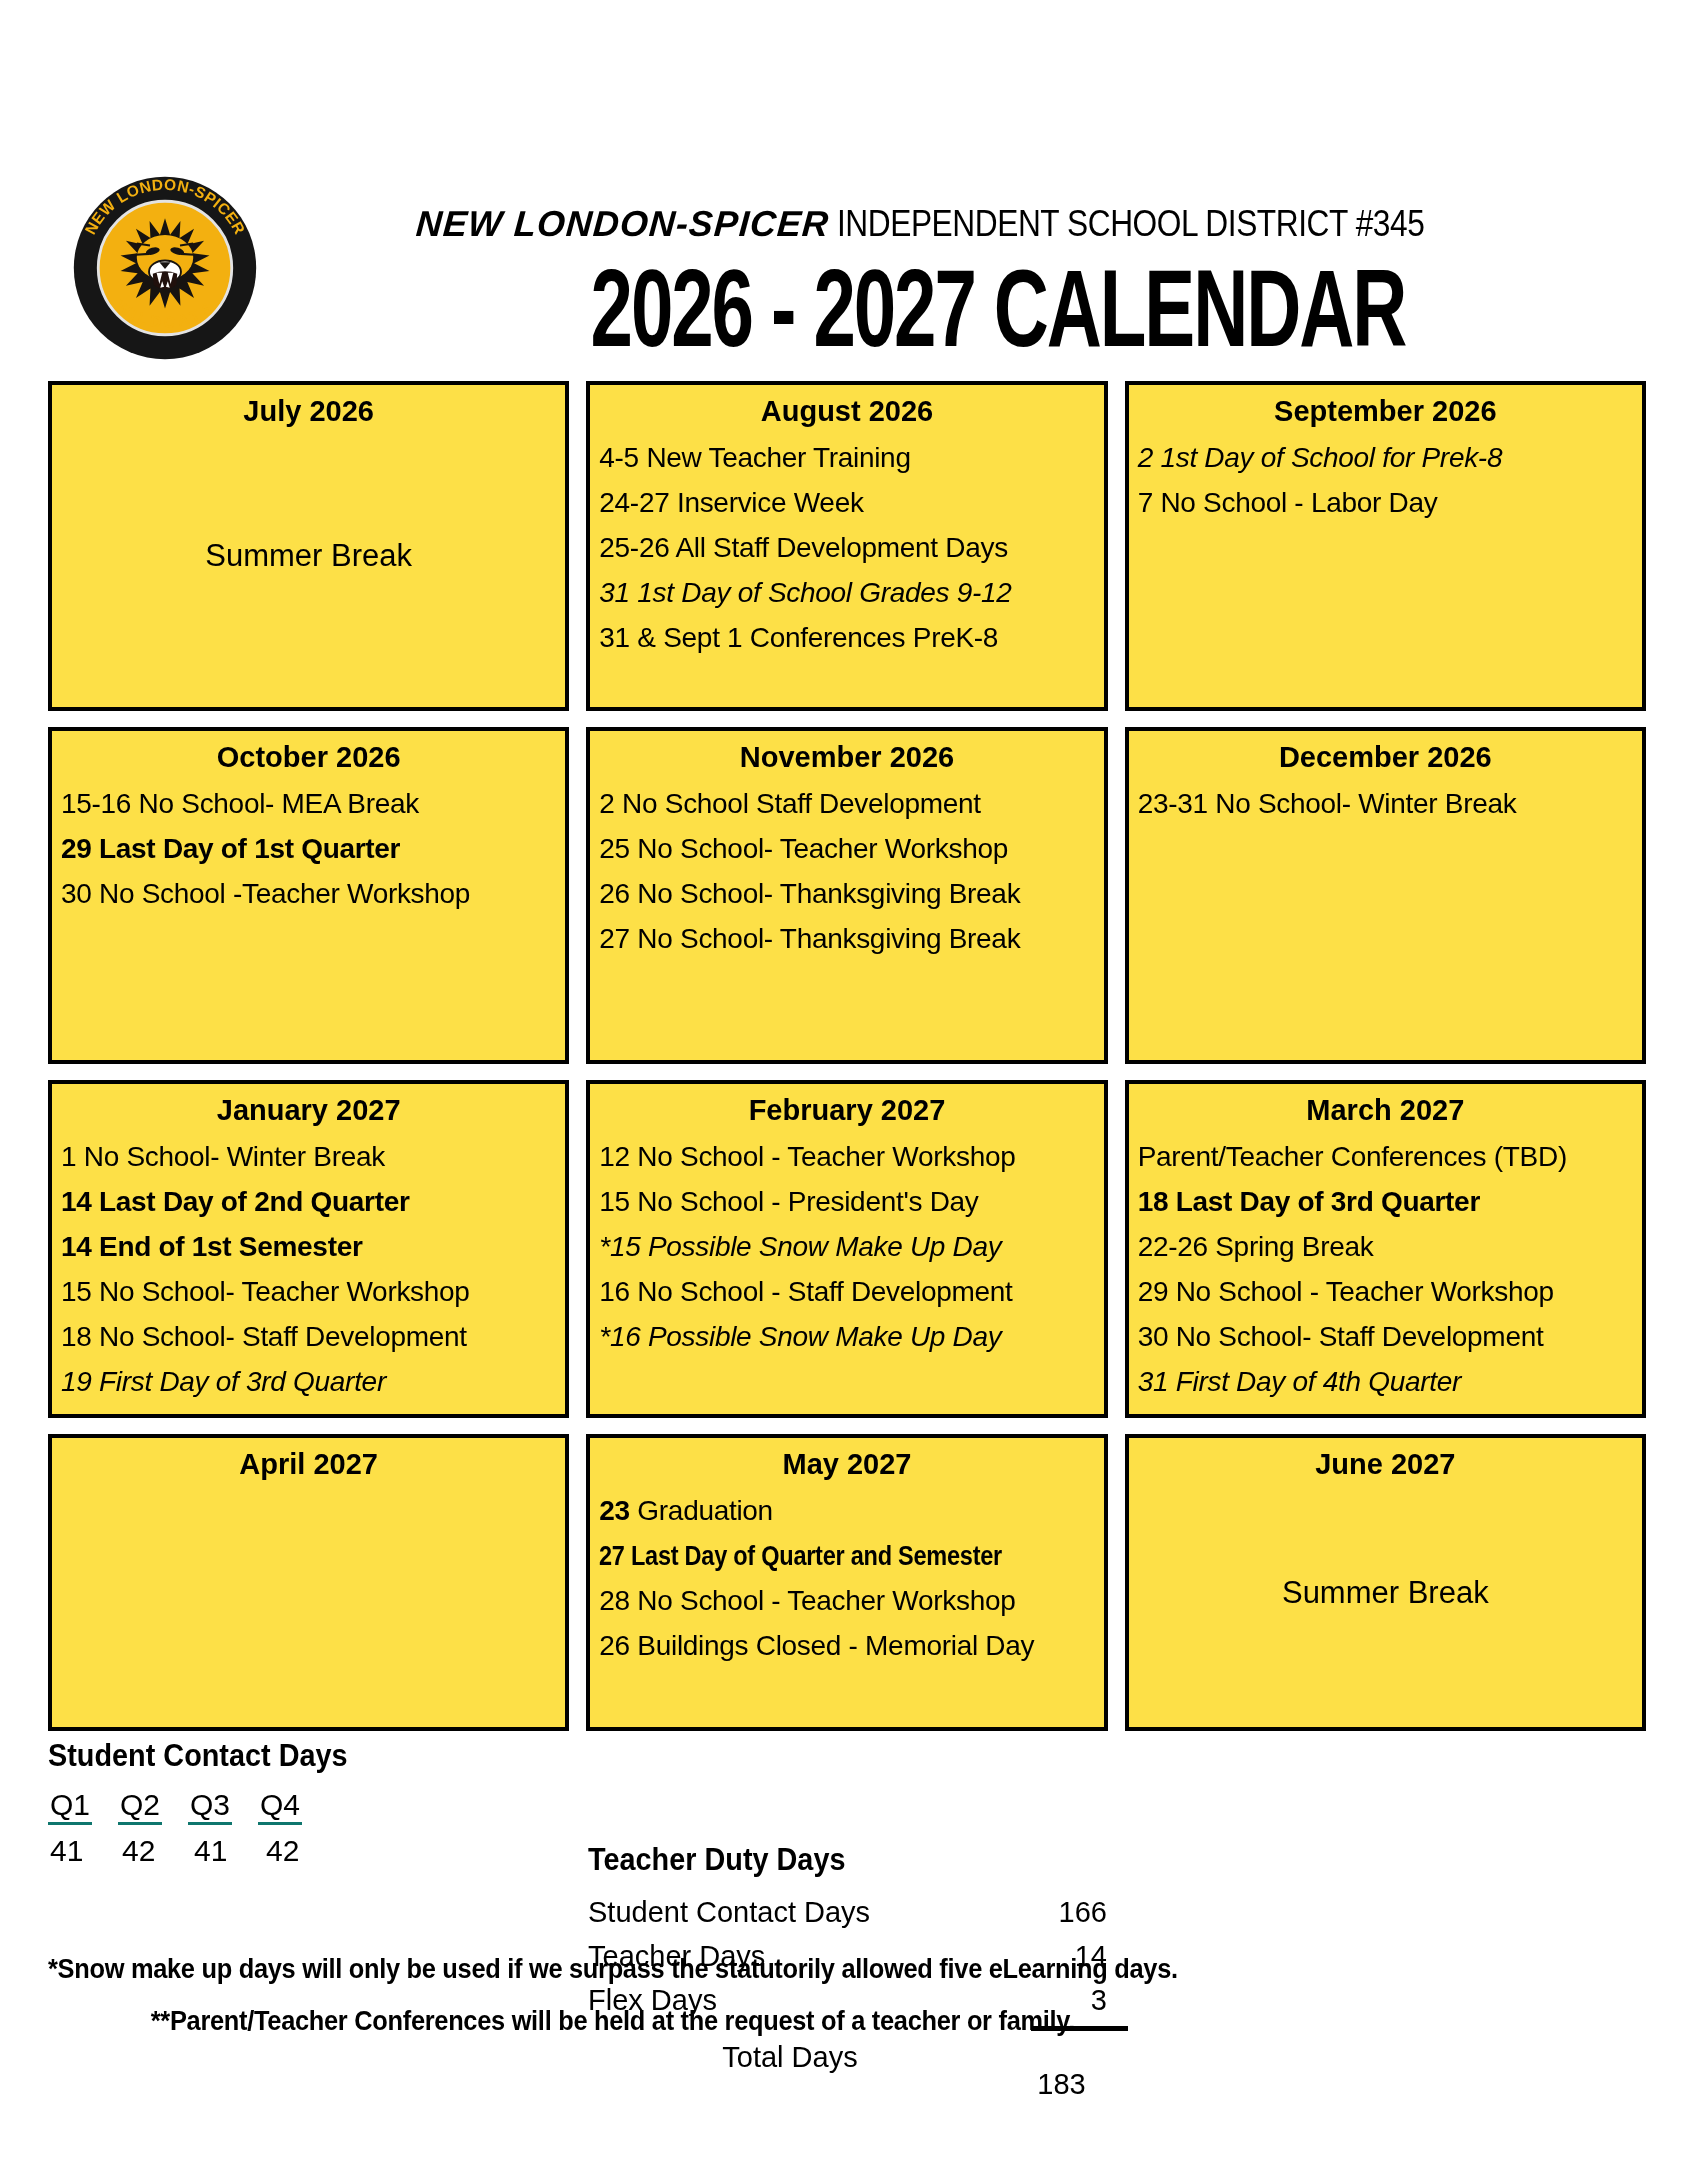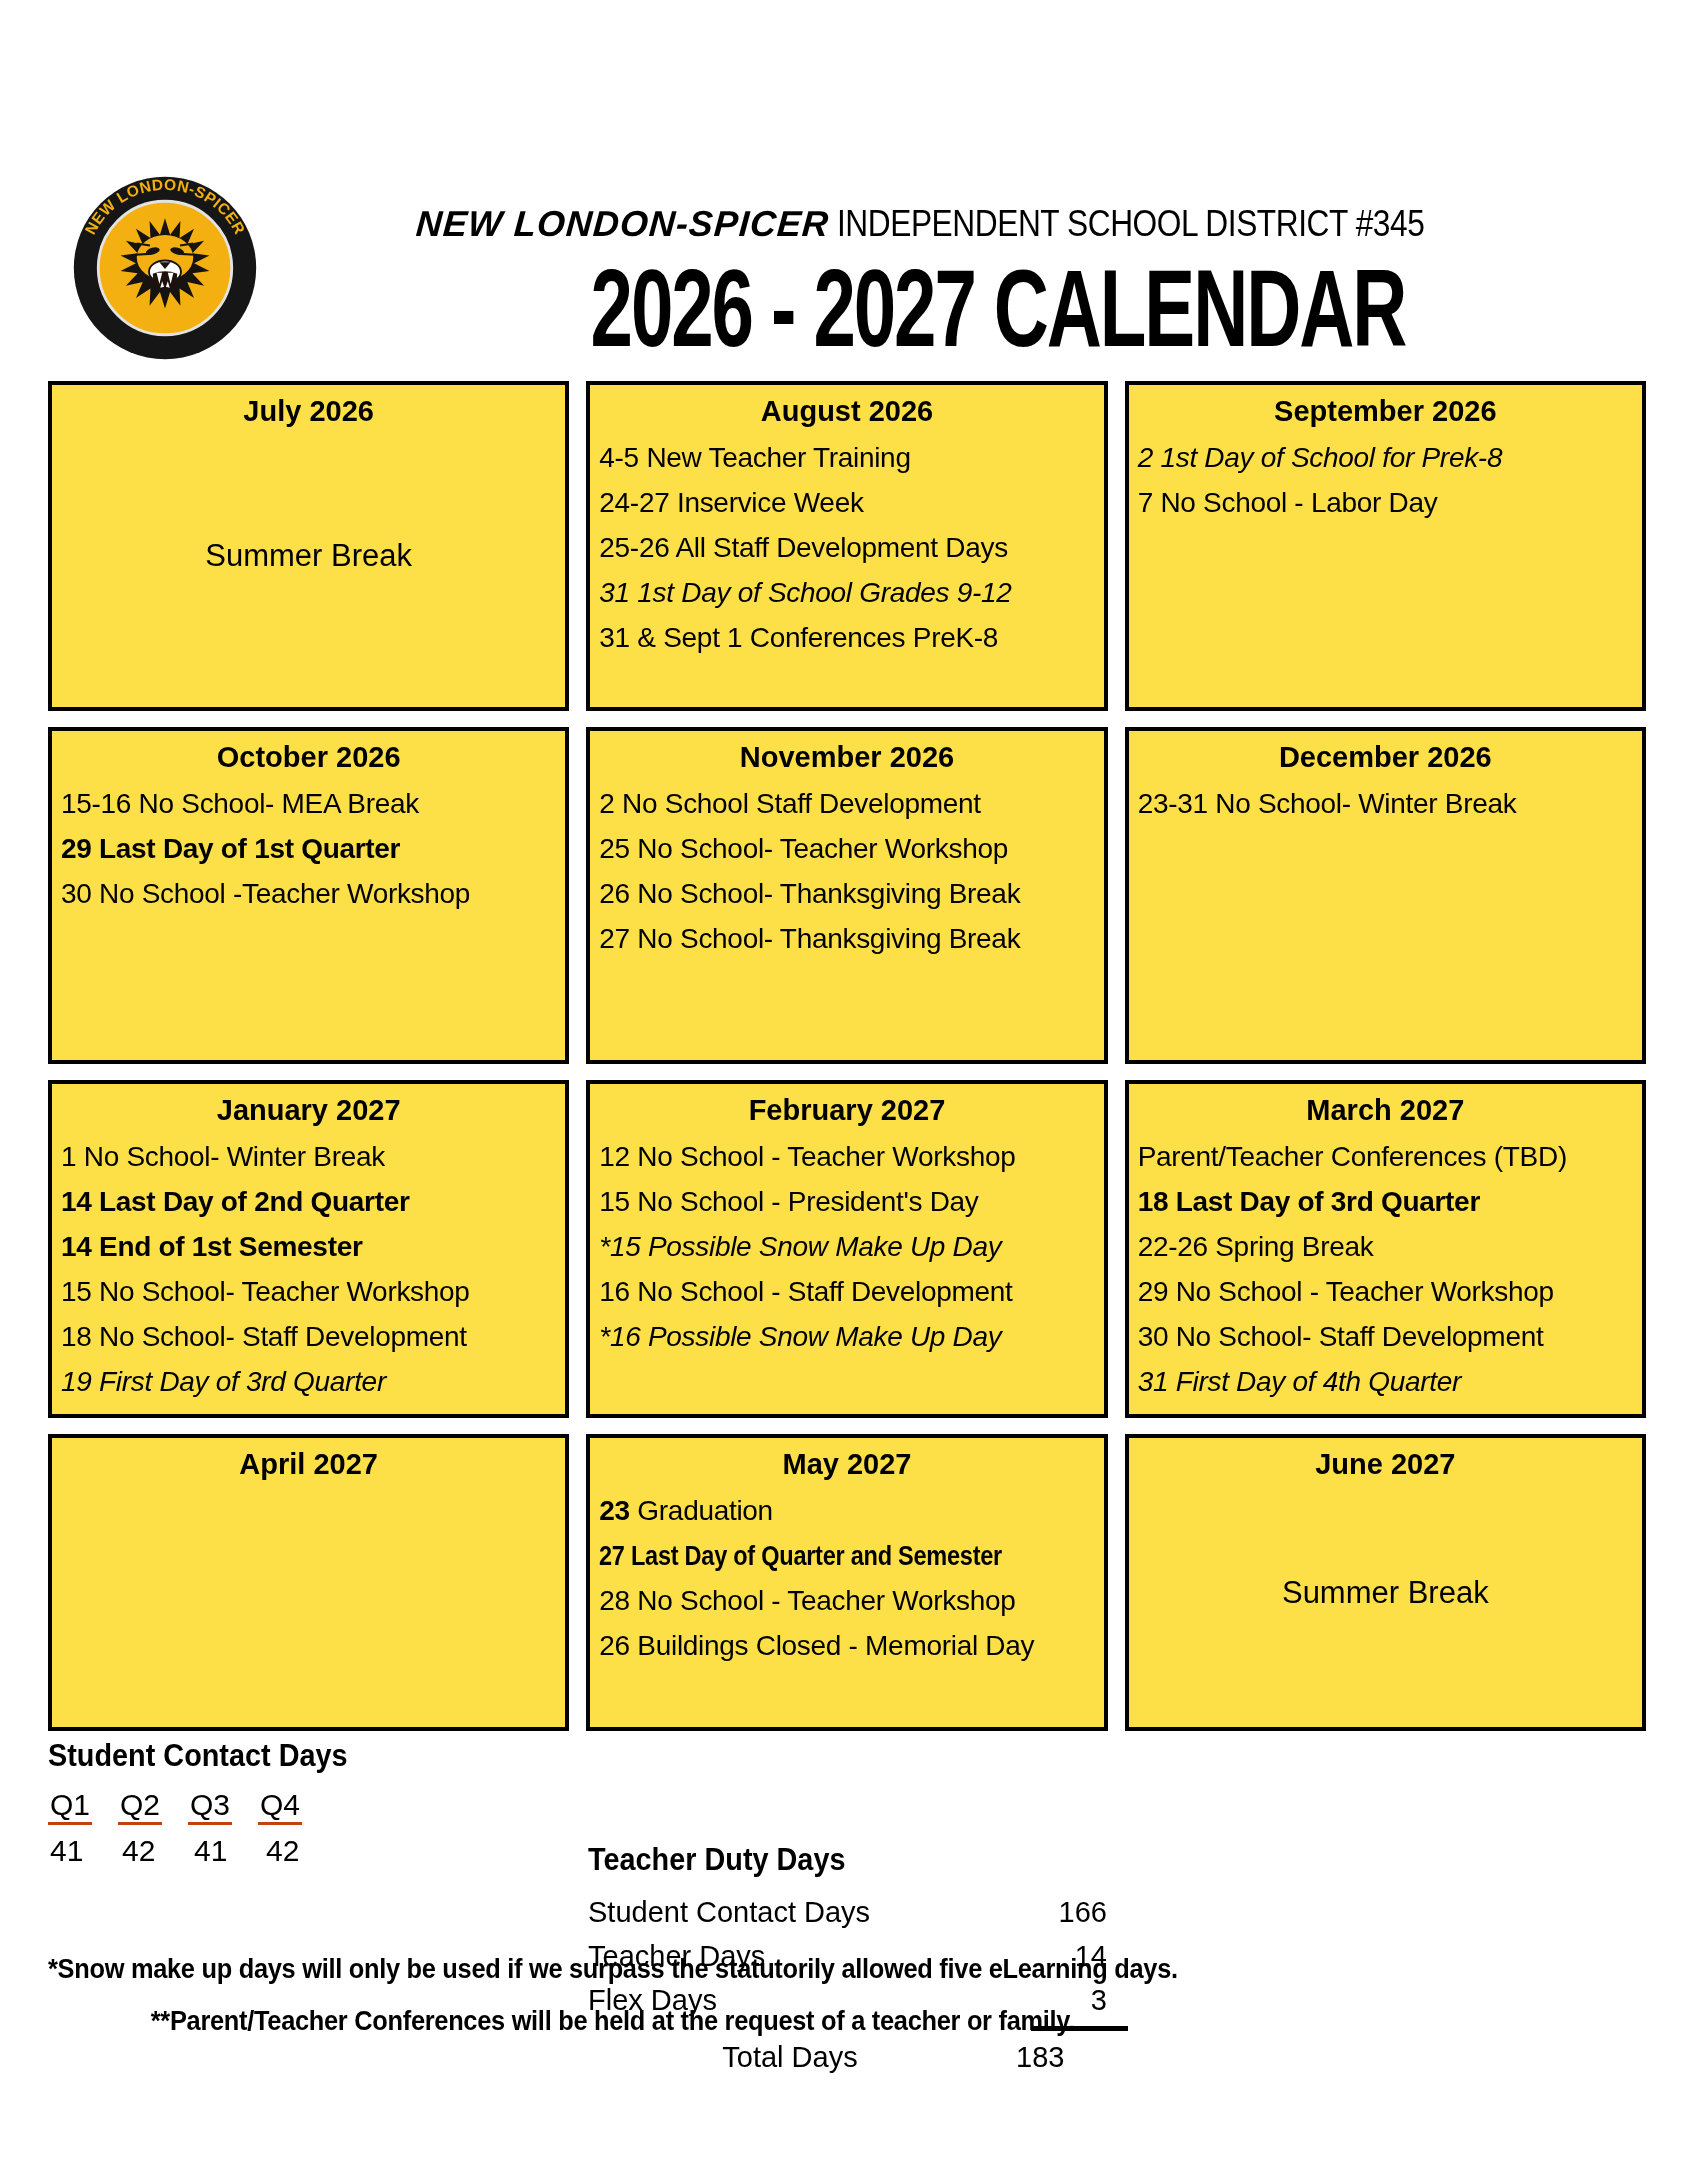"Q1" .qcell .q { border-bottom: 3px solid #c2410c -> 3px solid #0f766e }
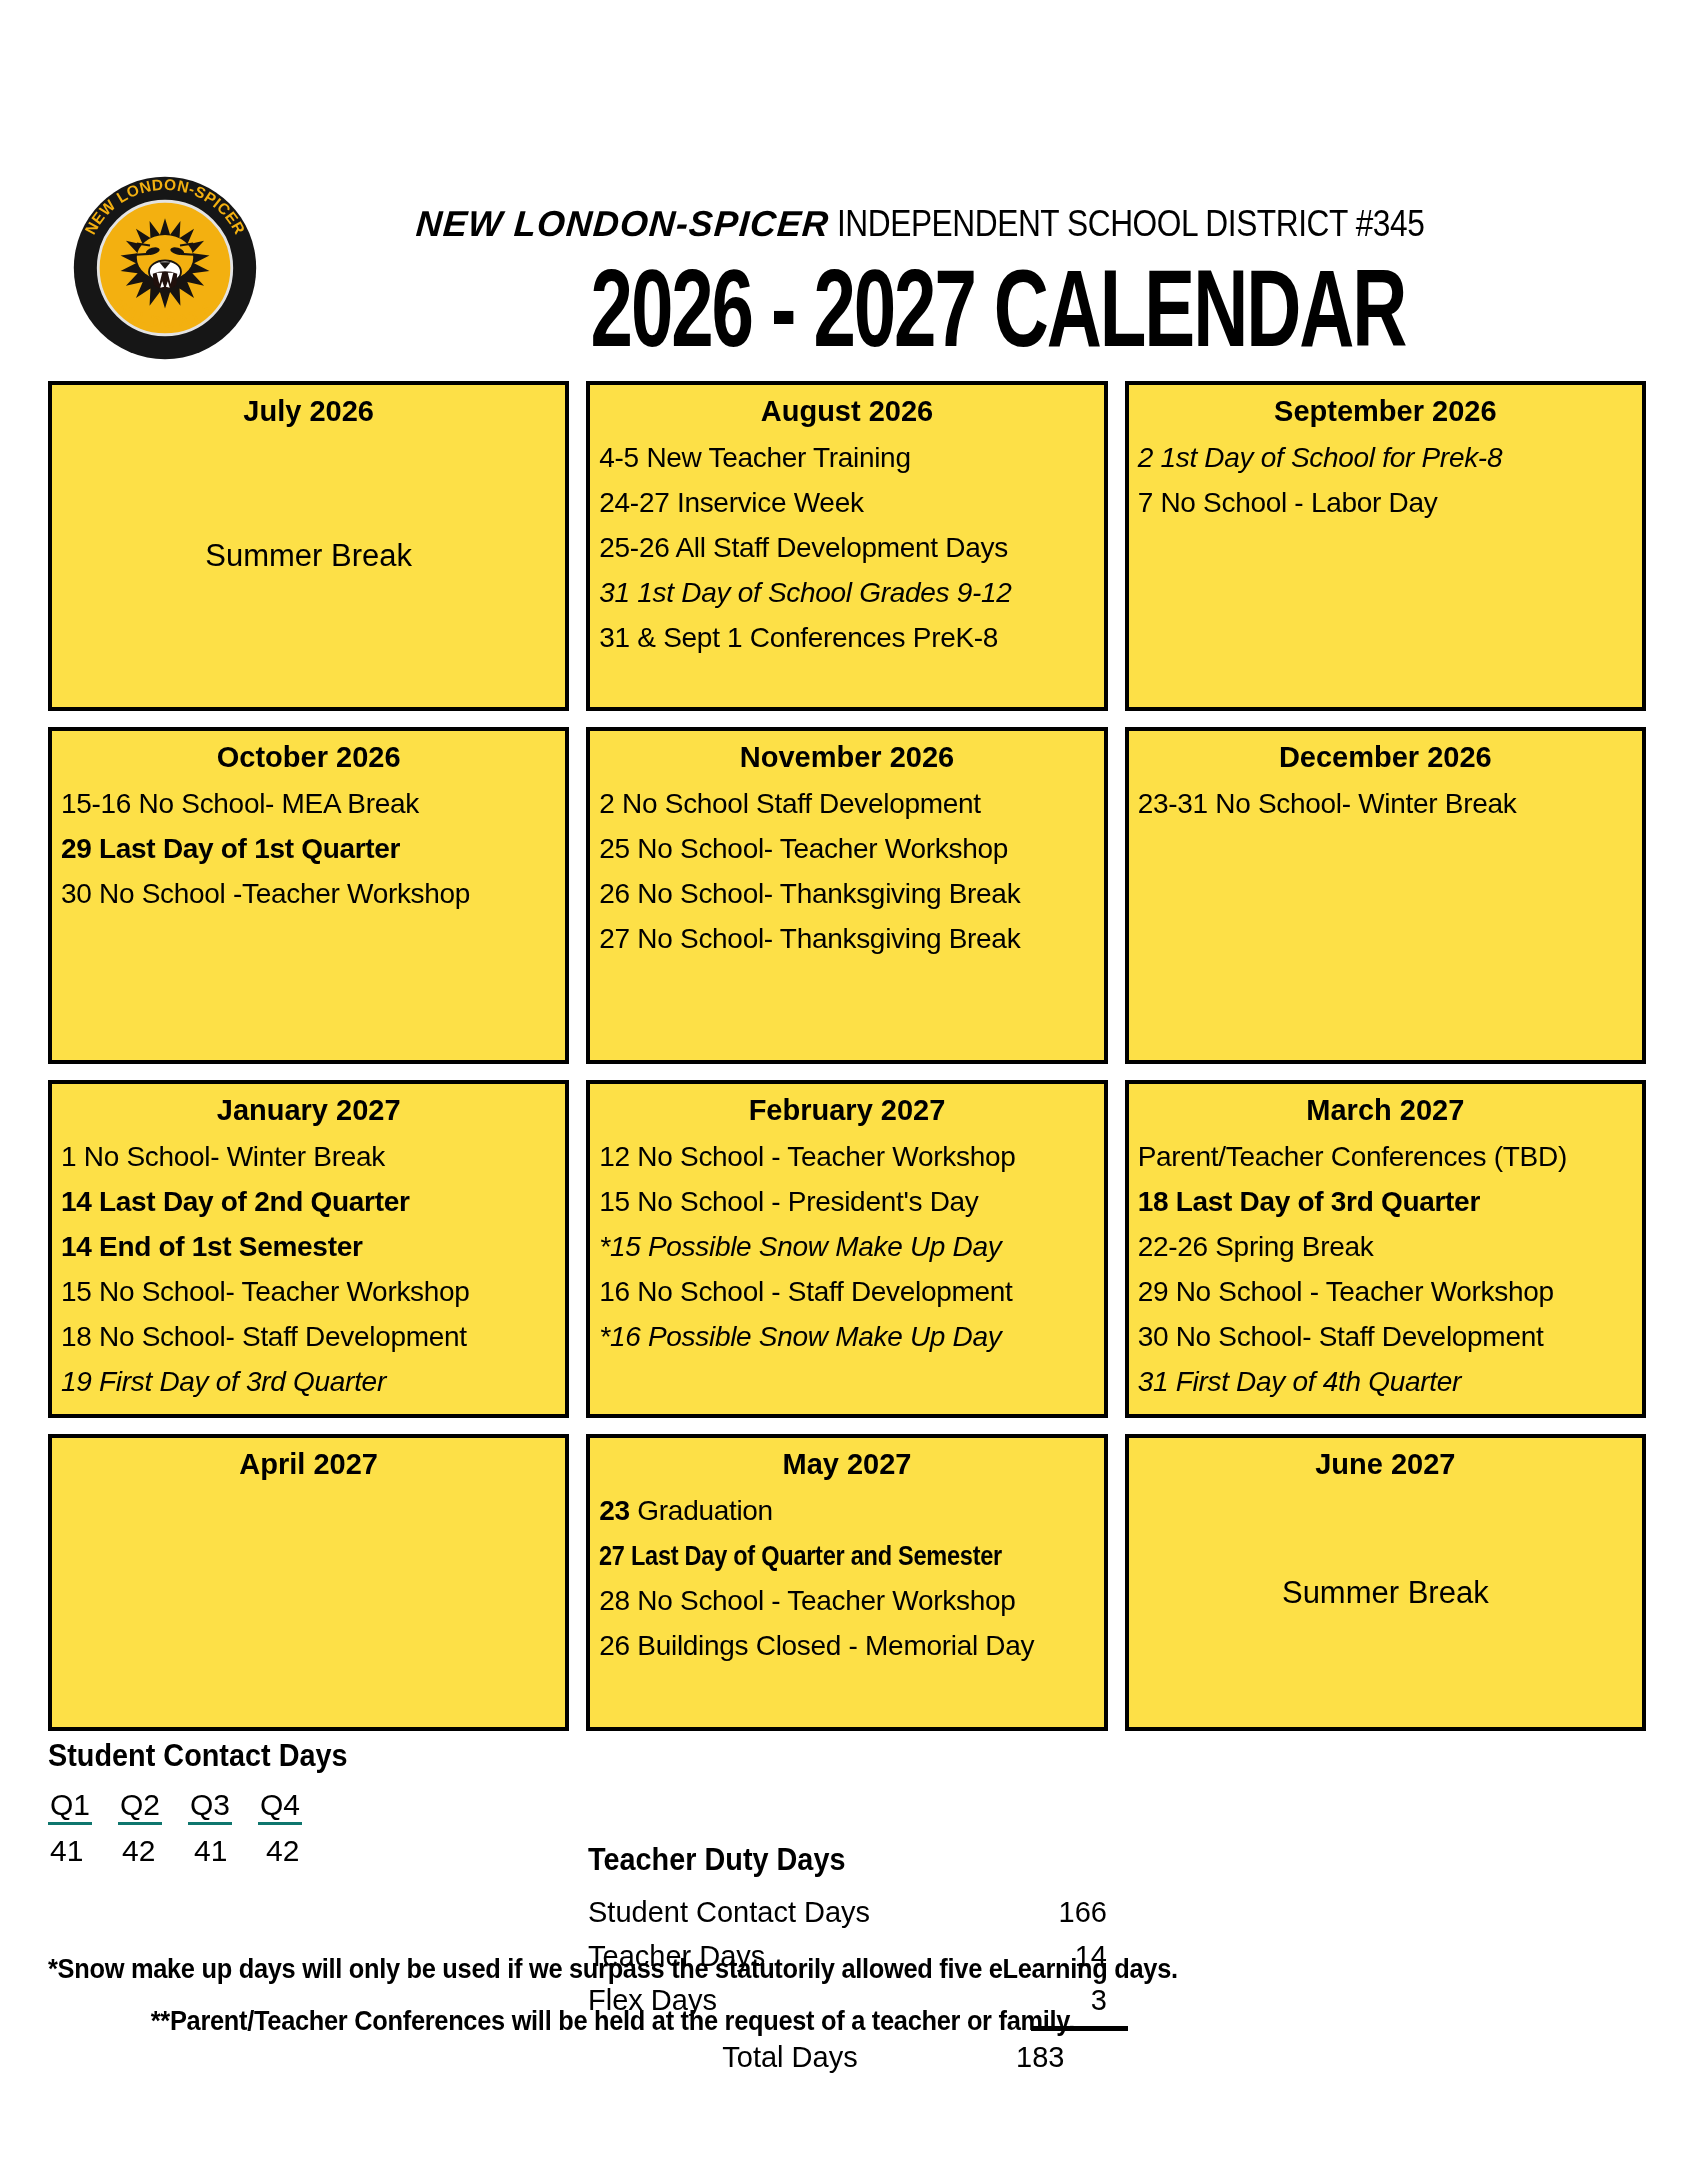"183" .total-row .val { margin-top: none -> 27px; text-align: left -> center }
